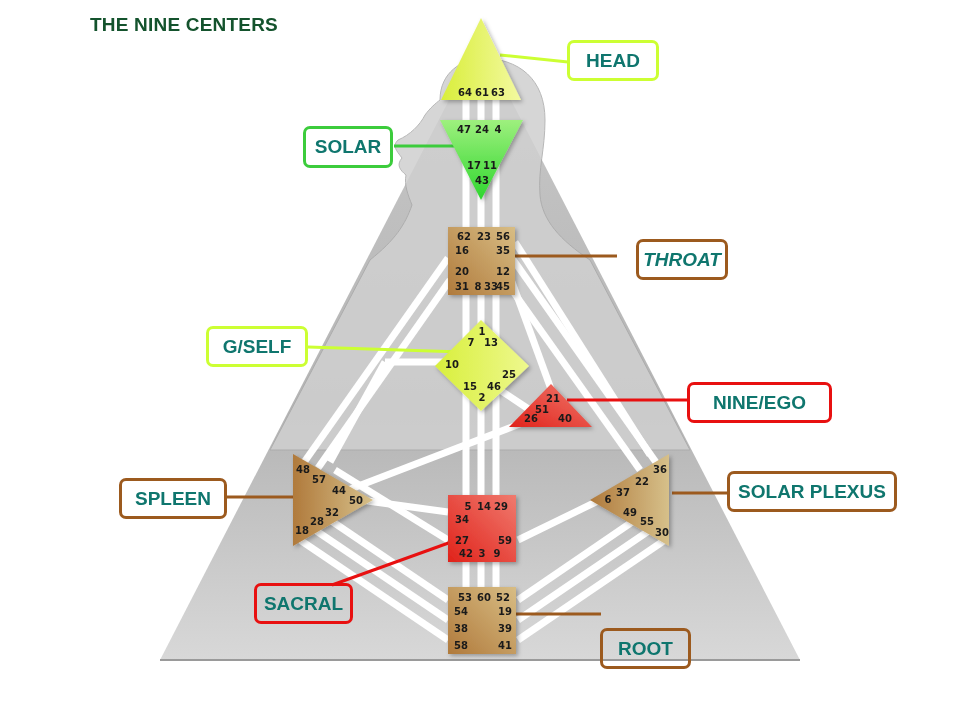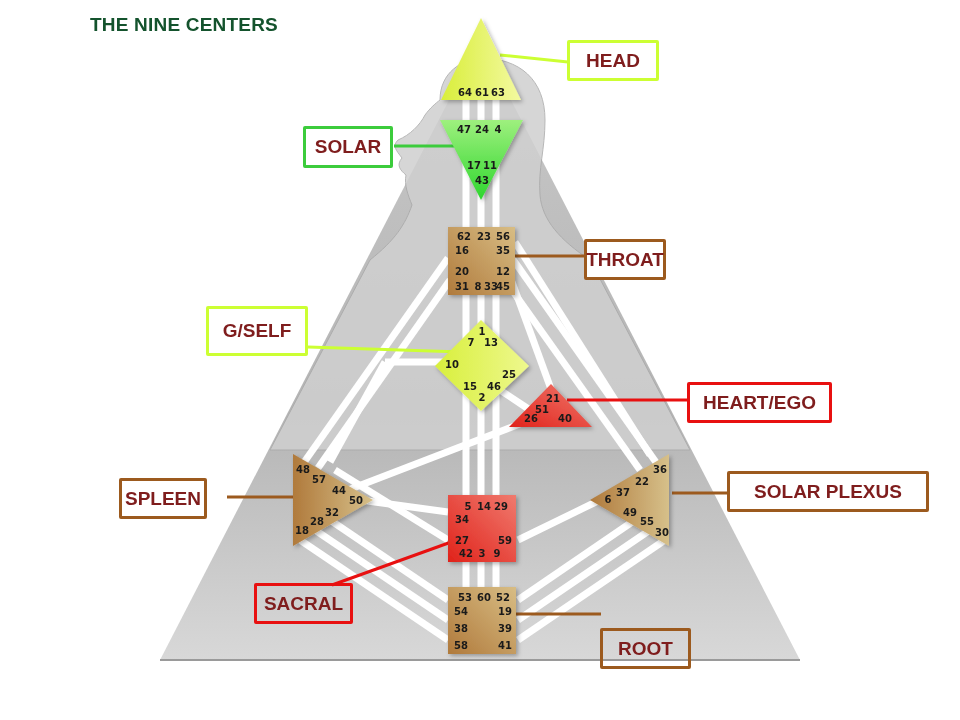"HEAD" .label-box { border-radius: 2px -> 7px; color: #7f1d1d -> #0f766e }
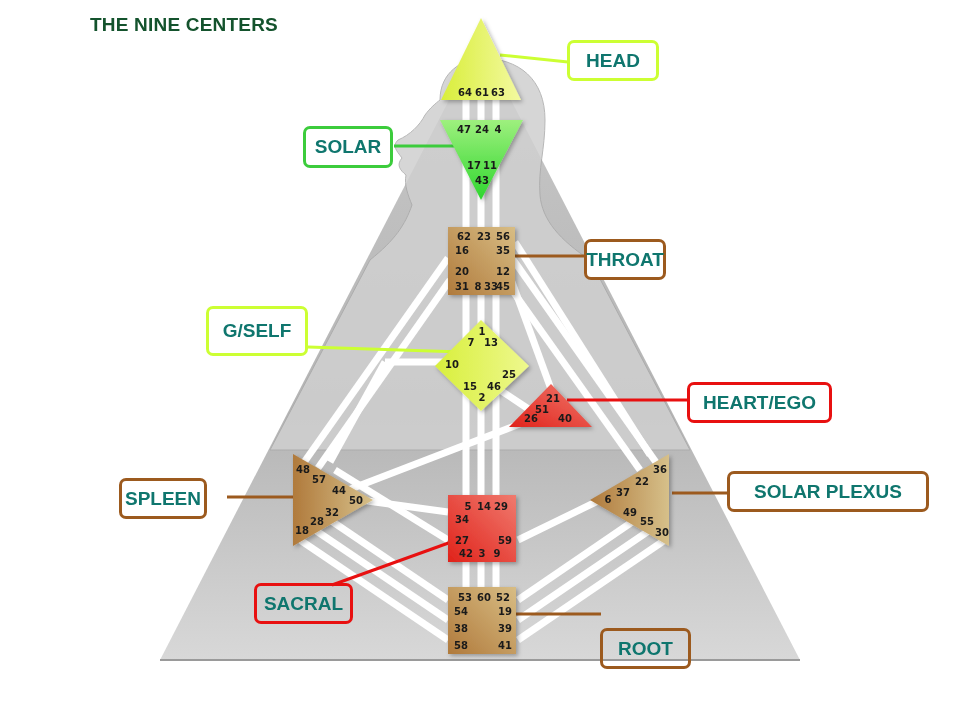"THROAT" div.label-box { font-style: none -> italic; left: 584px -> 636px; width: 82px -> 92px }
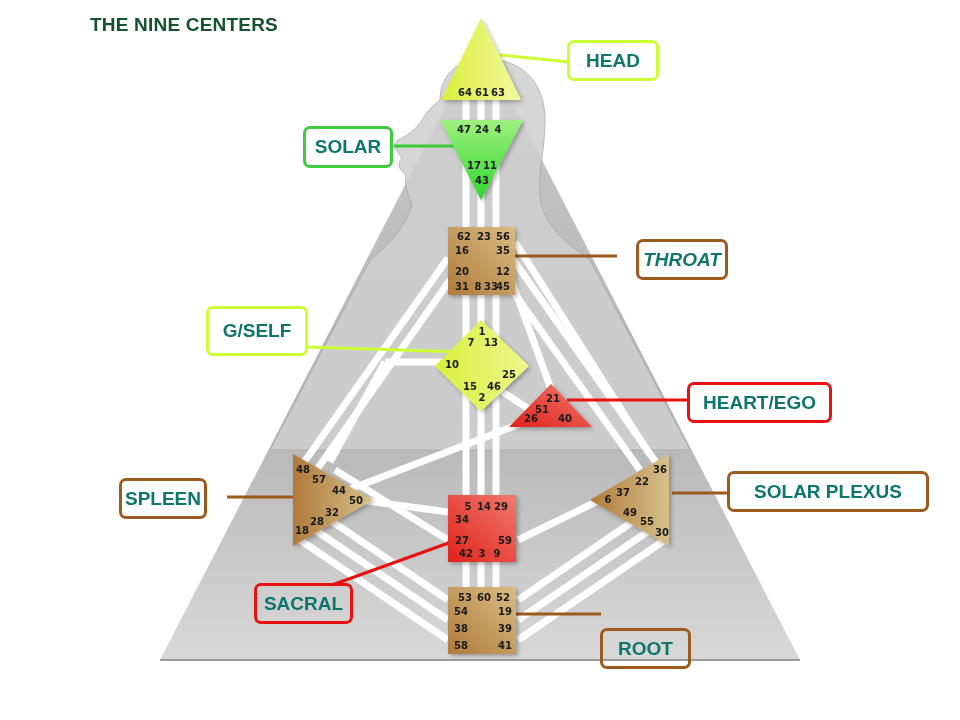"G/SELF" div.label-box { height: 50px -> 41px; top: 306px -> 326px }
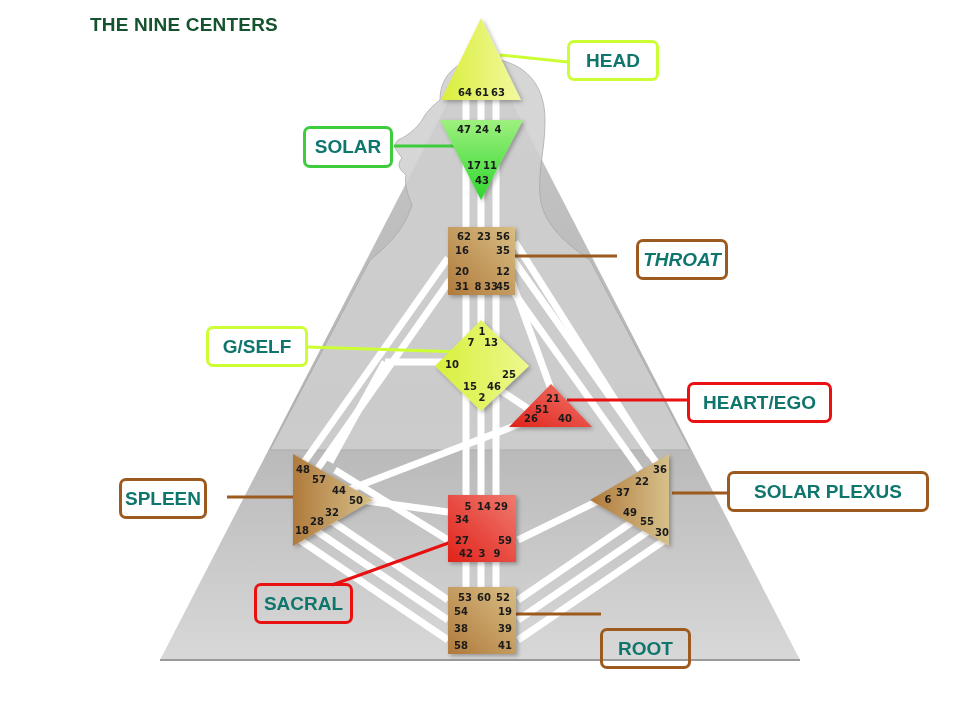"HEART/EGO" div.label-box { text: HEART/EGO -> NINE/EGO }
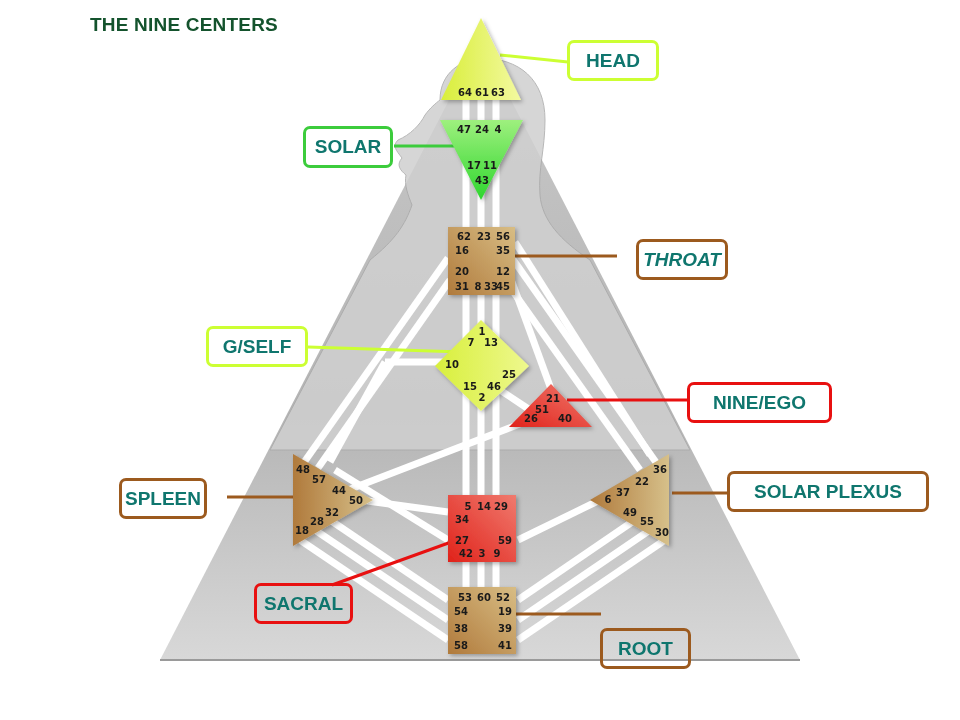"SPLEEN" div.label-box { width: 88px -> 108px }
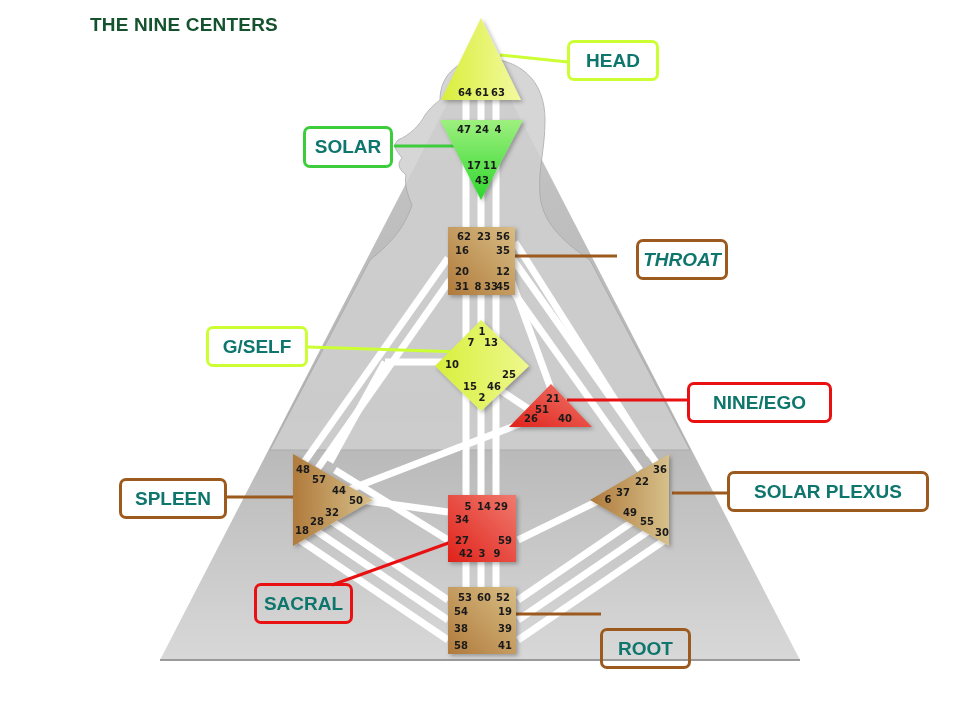"SOLAR PLEXUS" div.label-box { width: 202px -> 170px }
